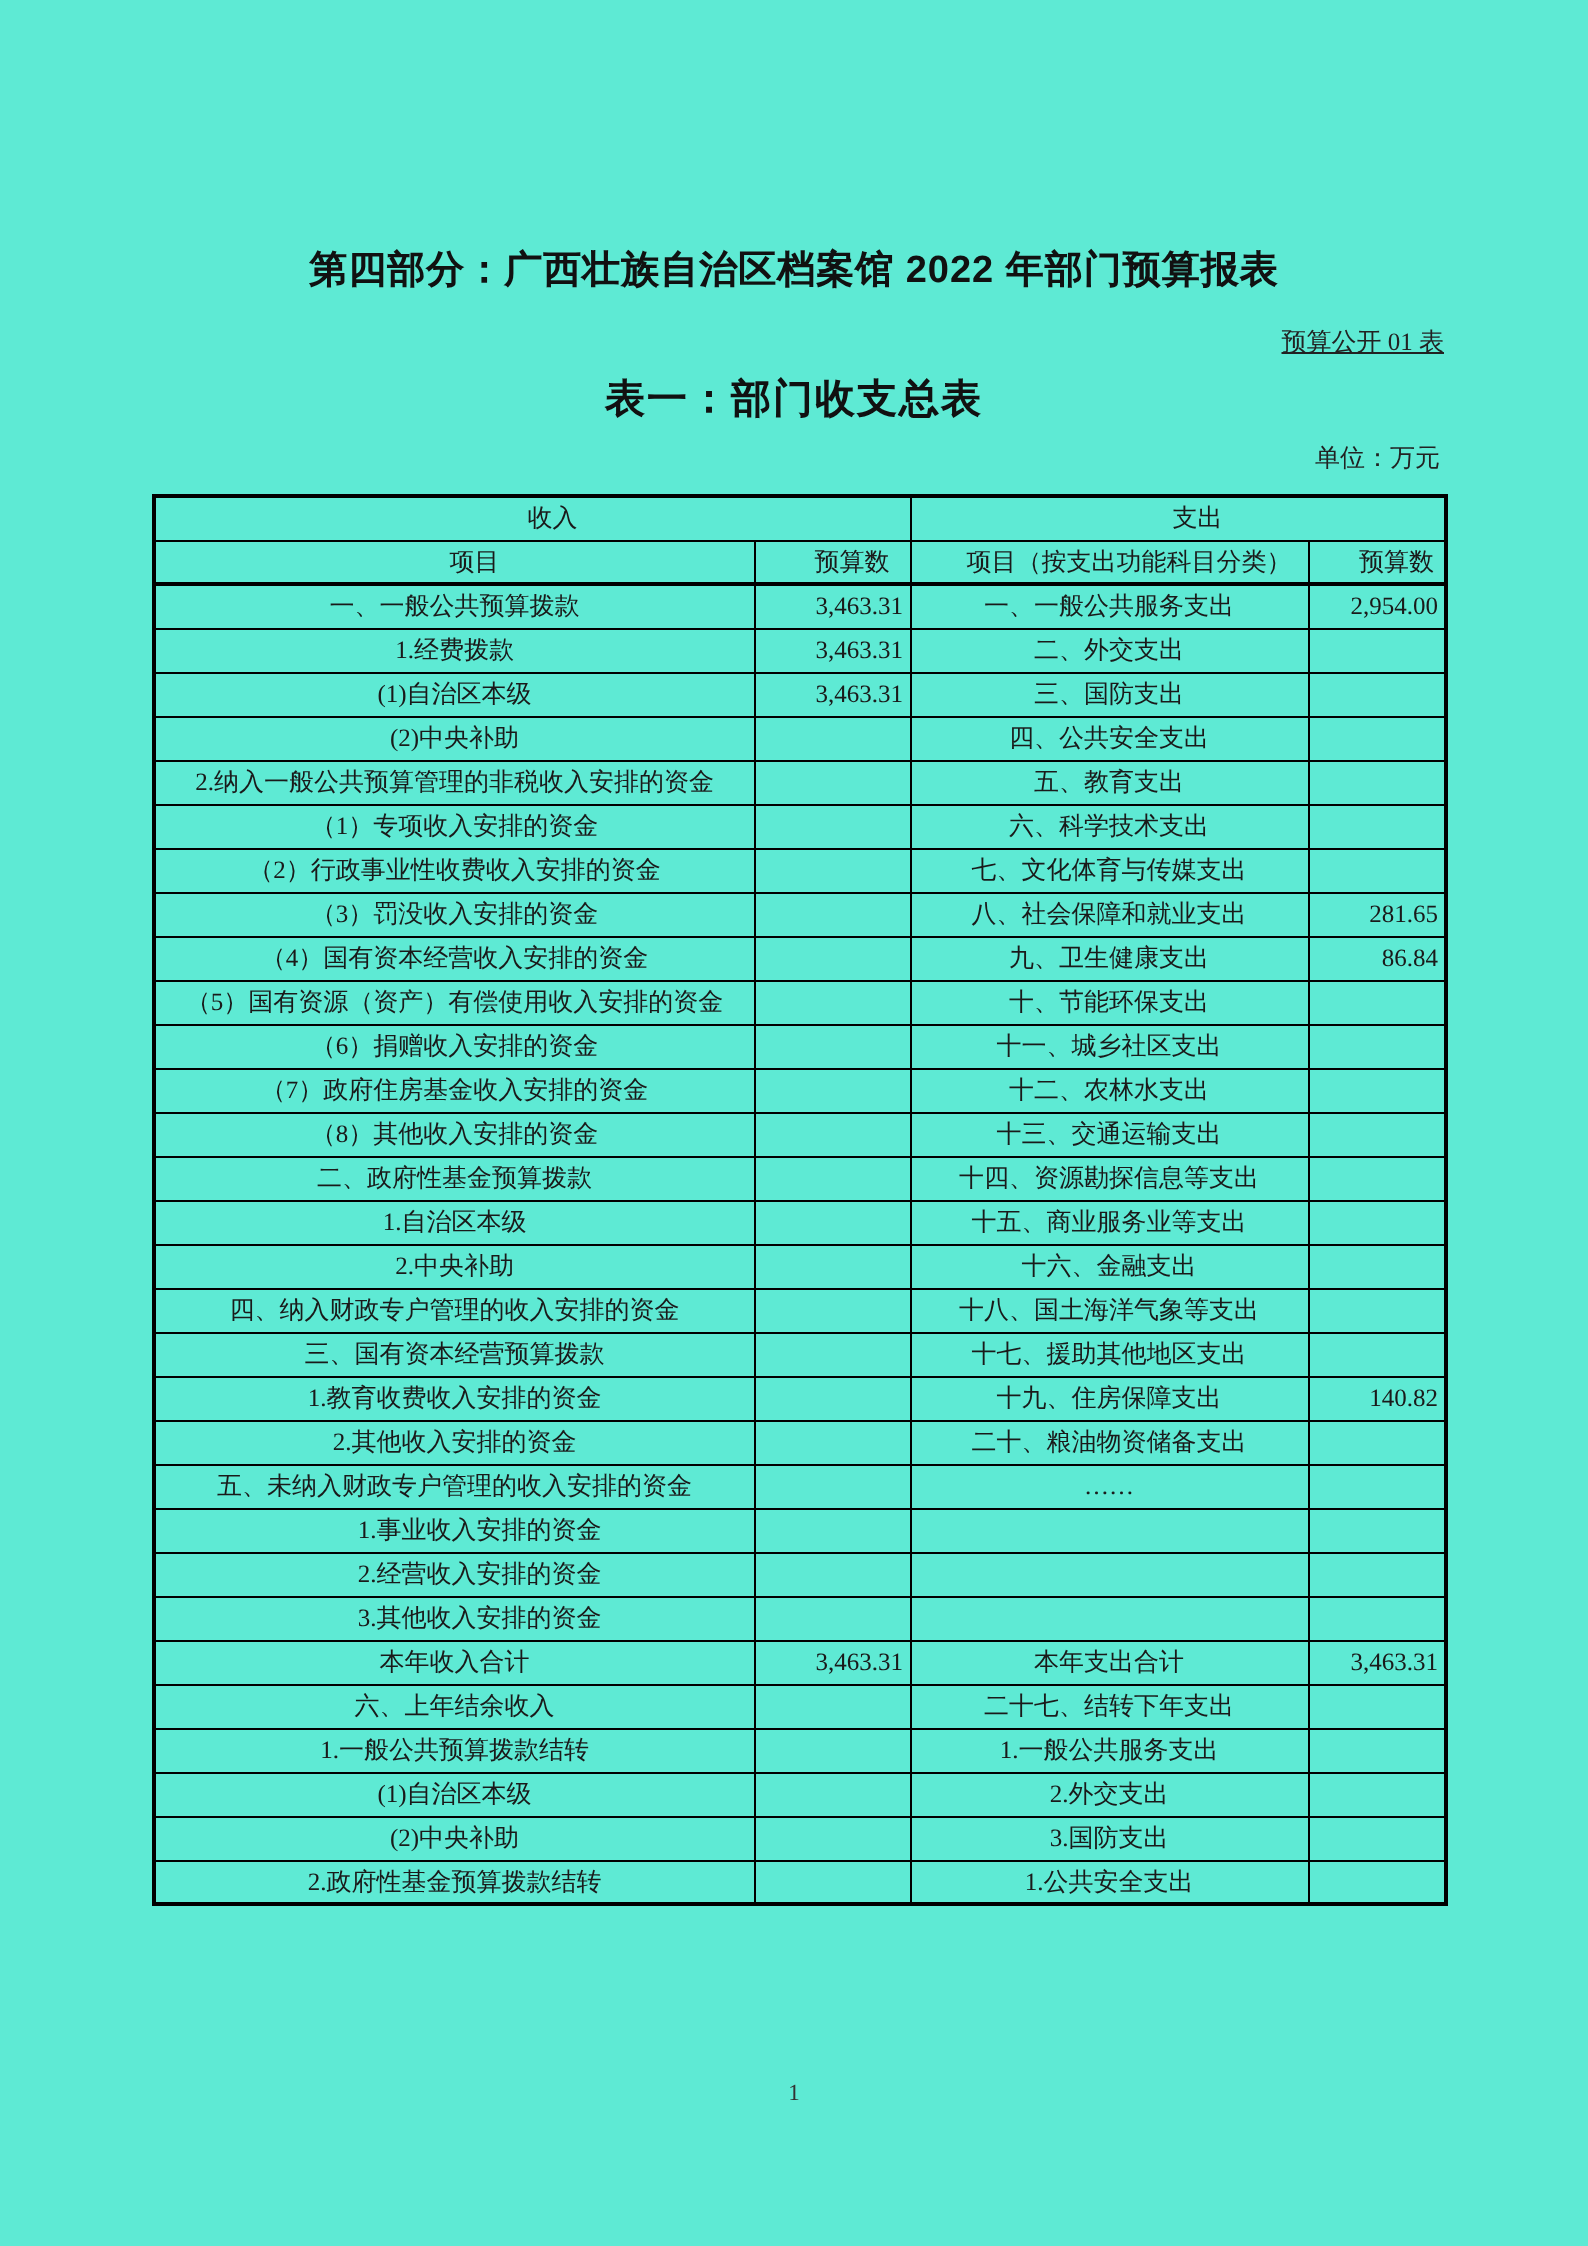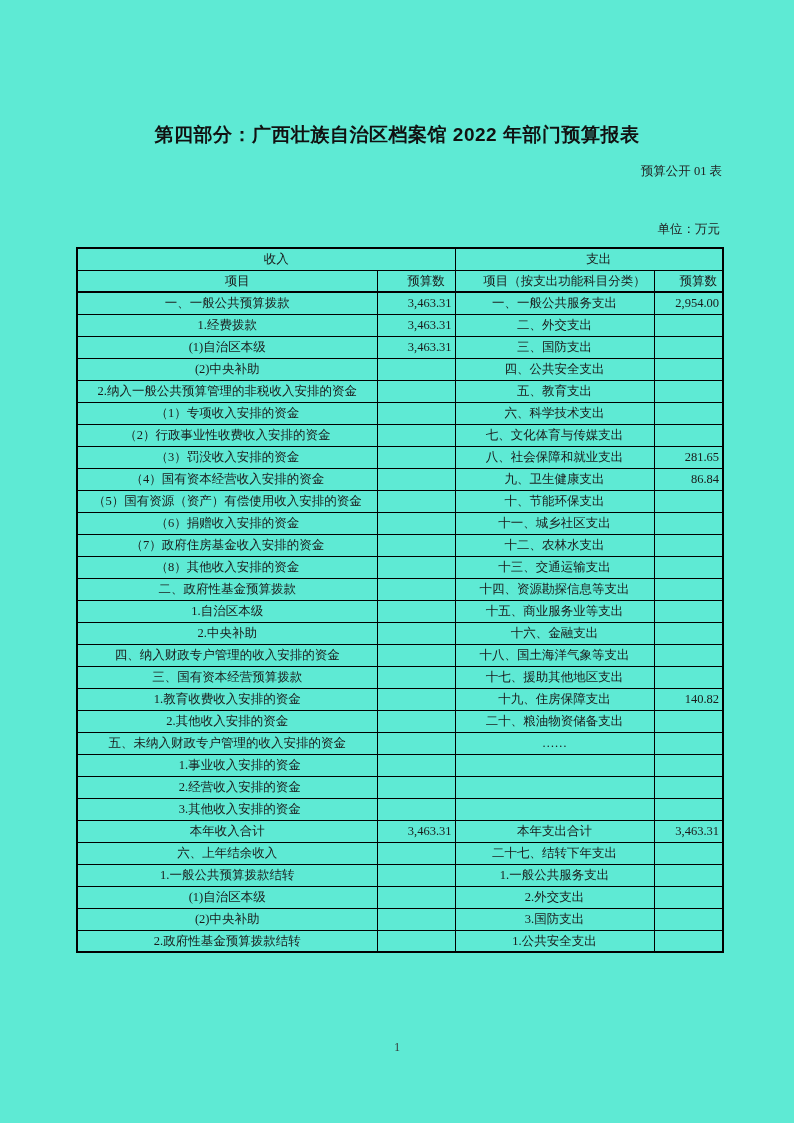"预算公开 01 表" .form-label { text-decoration: none -> underline }
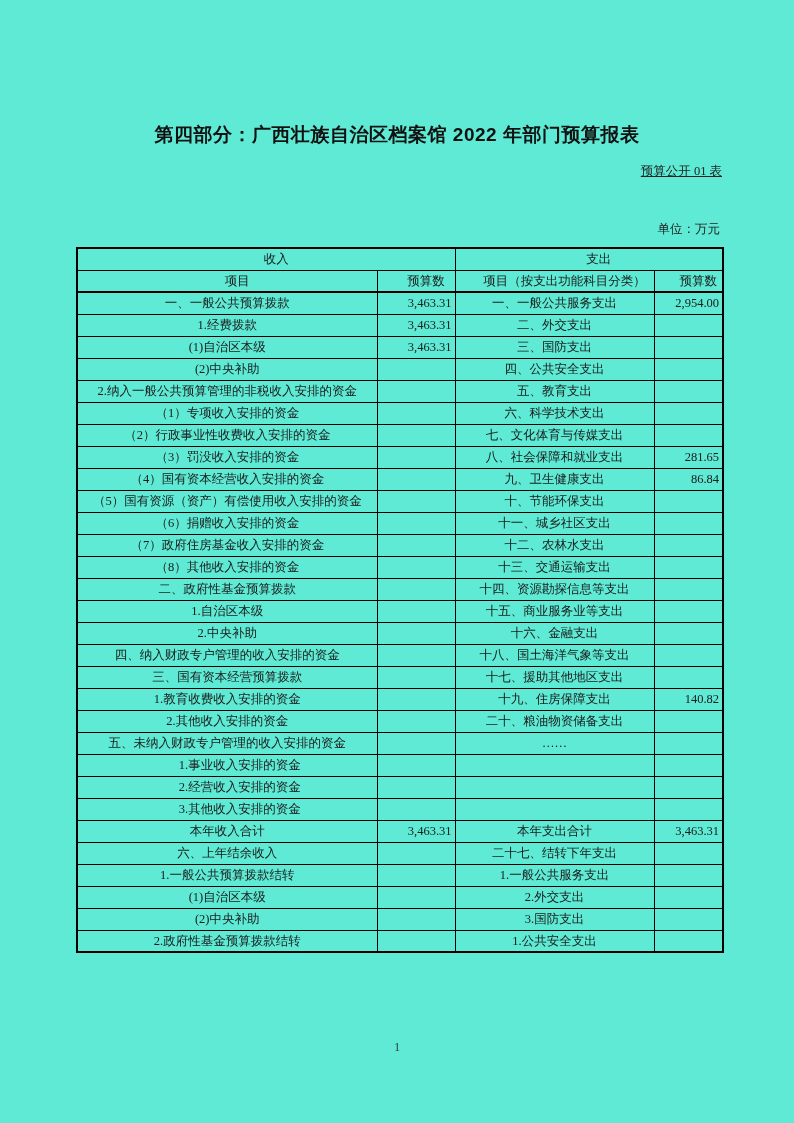"表一：部门收支总表" div.table-title { html: none -> <div>表一：部门收支总表</div> }
